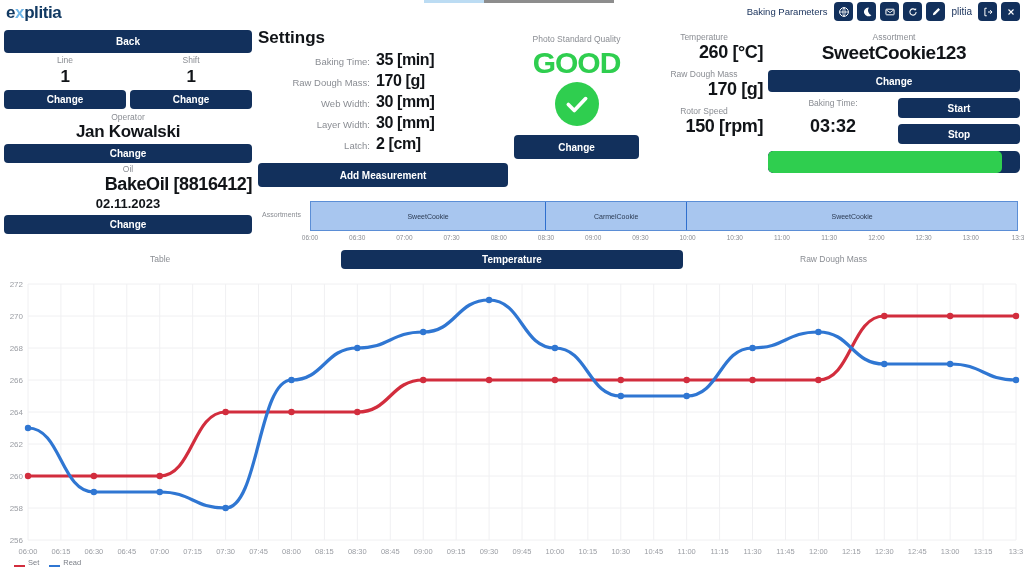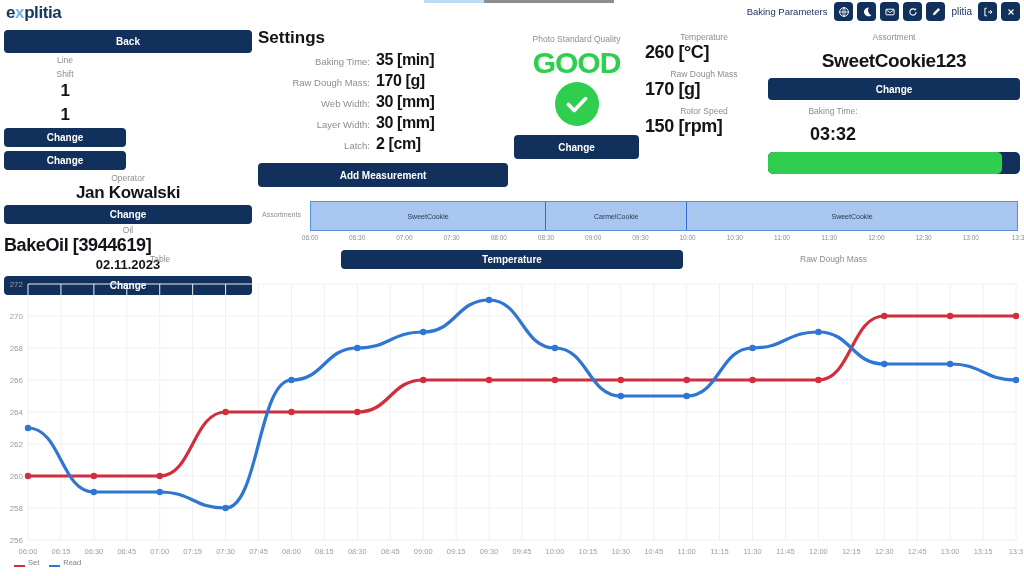"Line" .two { flex-direction: column -> none }
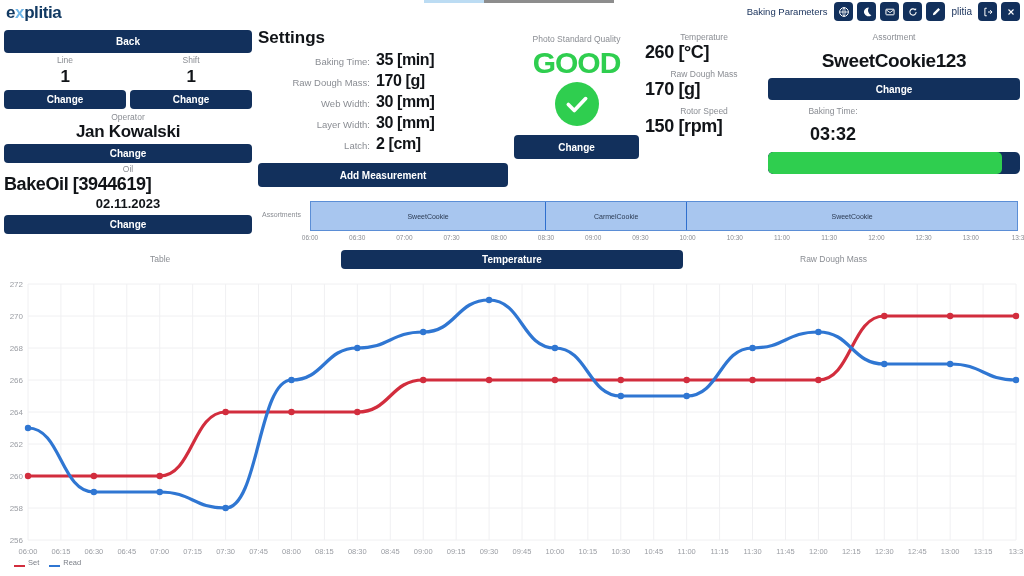"260 [°C]" .huge { text-align: left -> right }
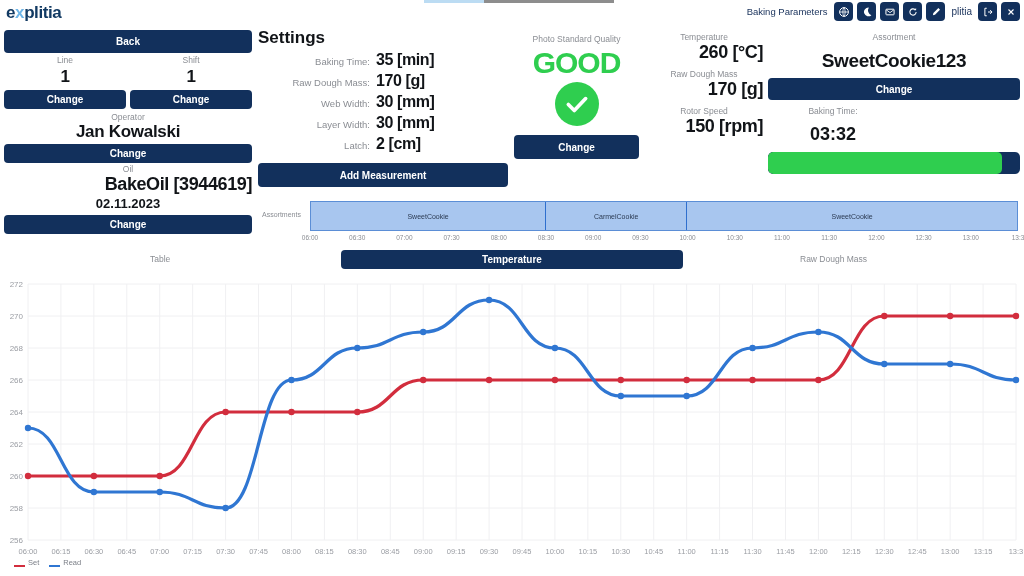"SweetCookie123" .assort-name { margin-top: 8px -> 0 }
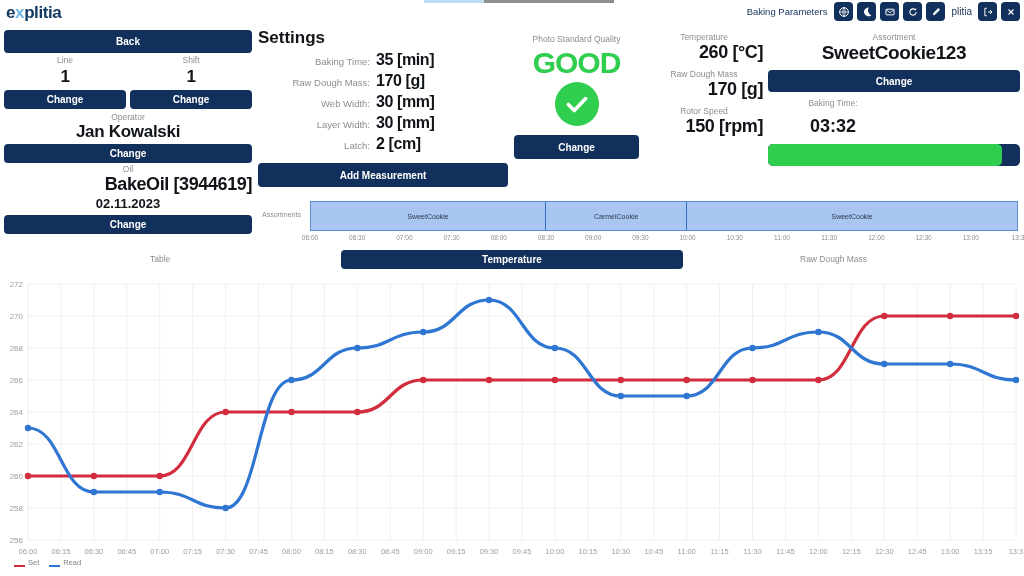"Start" div.ctl-right { html: none -> <div> <div>Start</div> <div>Stop</div> </div> }
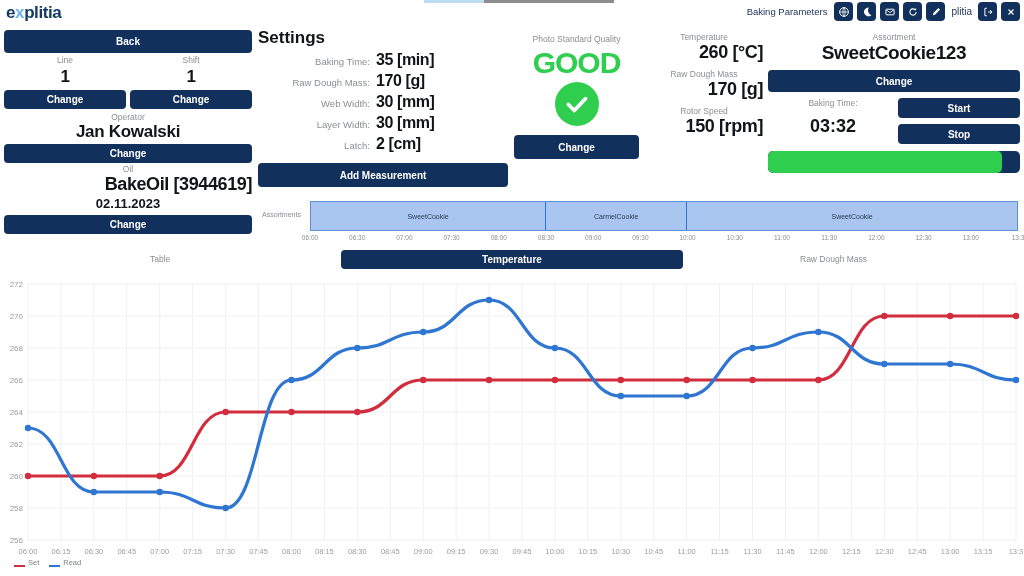"BakeOil [3944619]" div.huge { text: 3944619 -> 8816412 }
